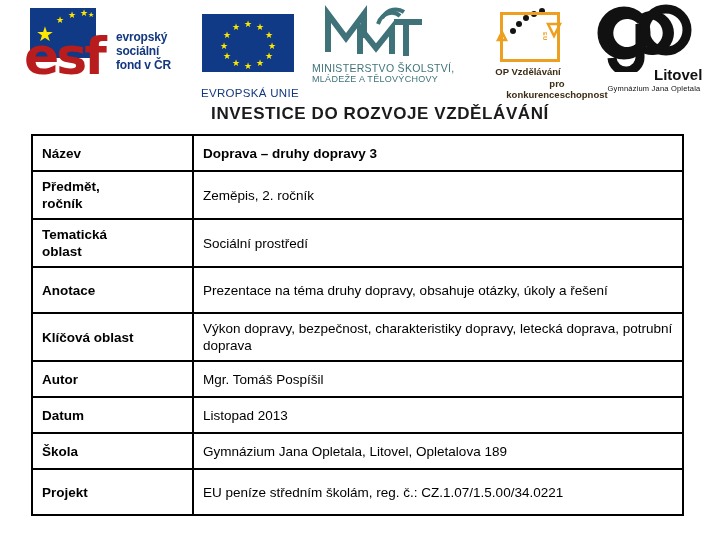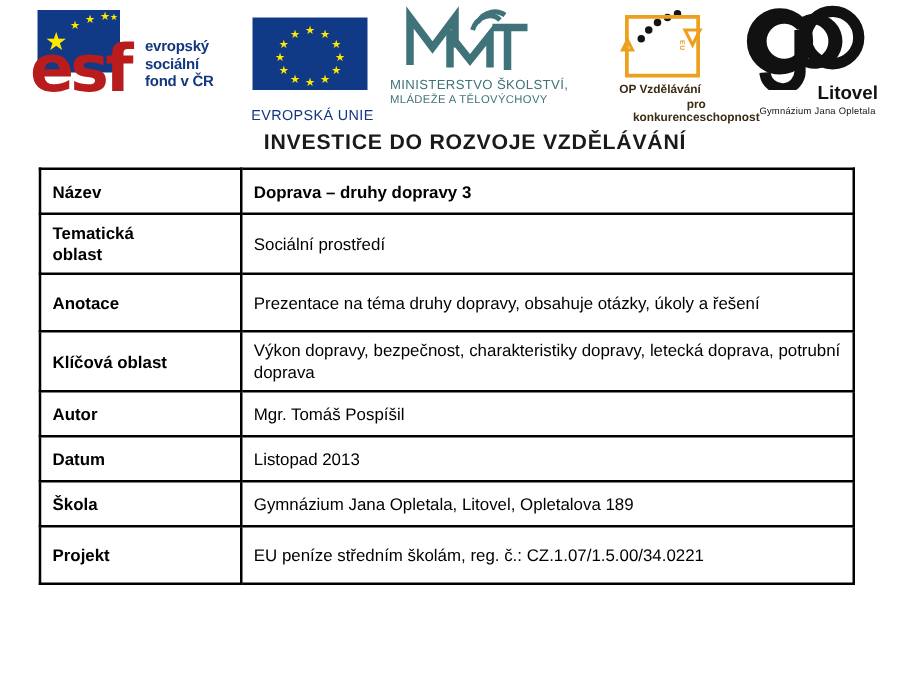"Předmět," tr.r-tall { html: none -> <tr> <td> <div>Předmět,</div> <div>ročník</div> </td> <td>Zeměpis, 2. ročník</td> </tr> }
